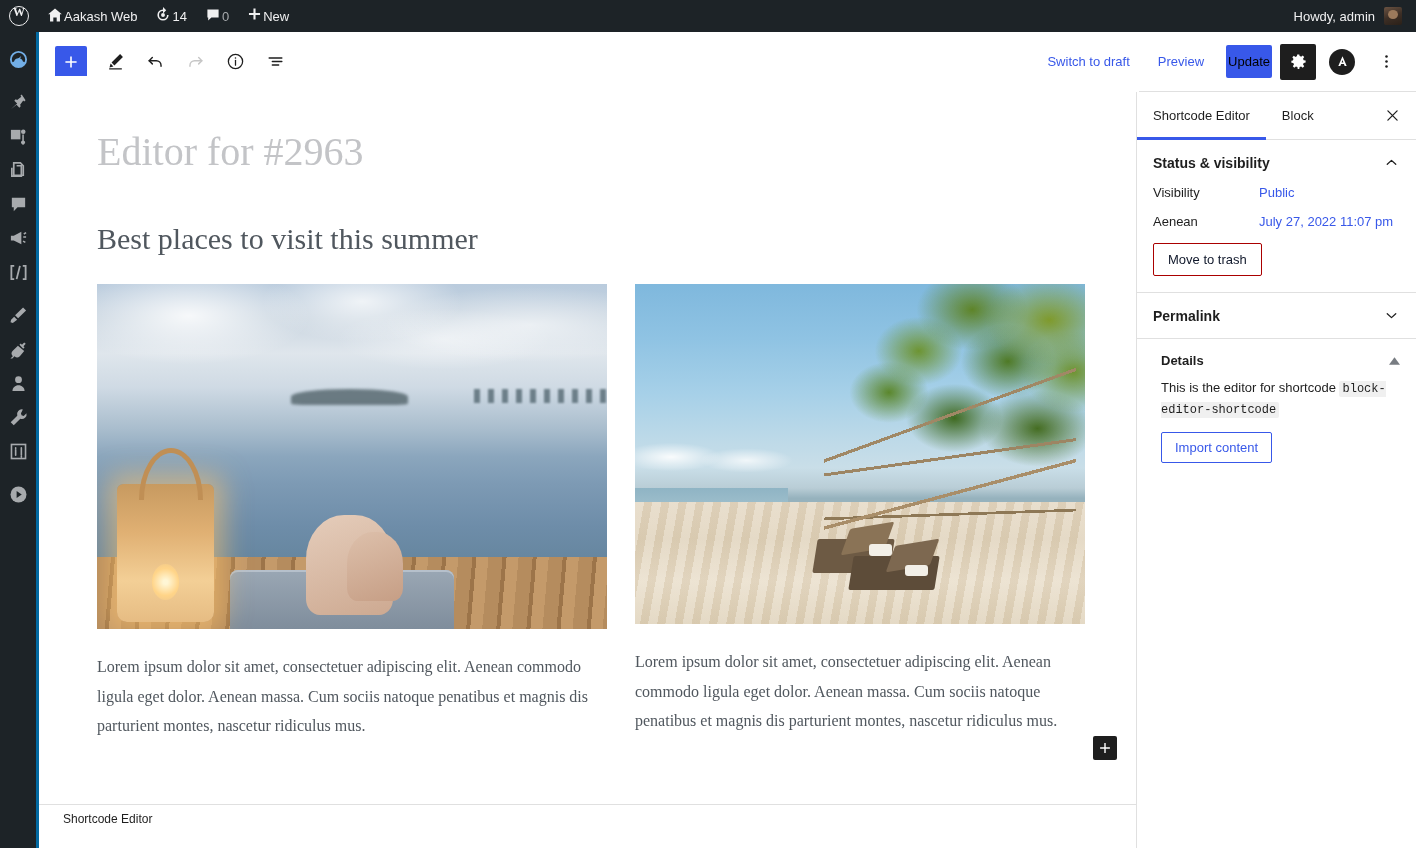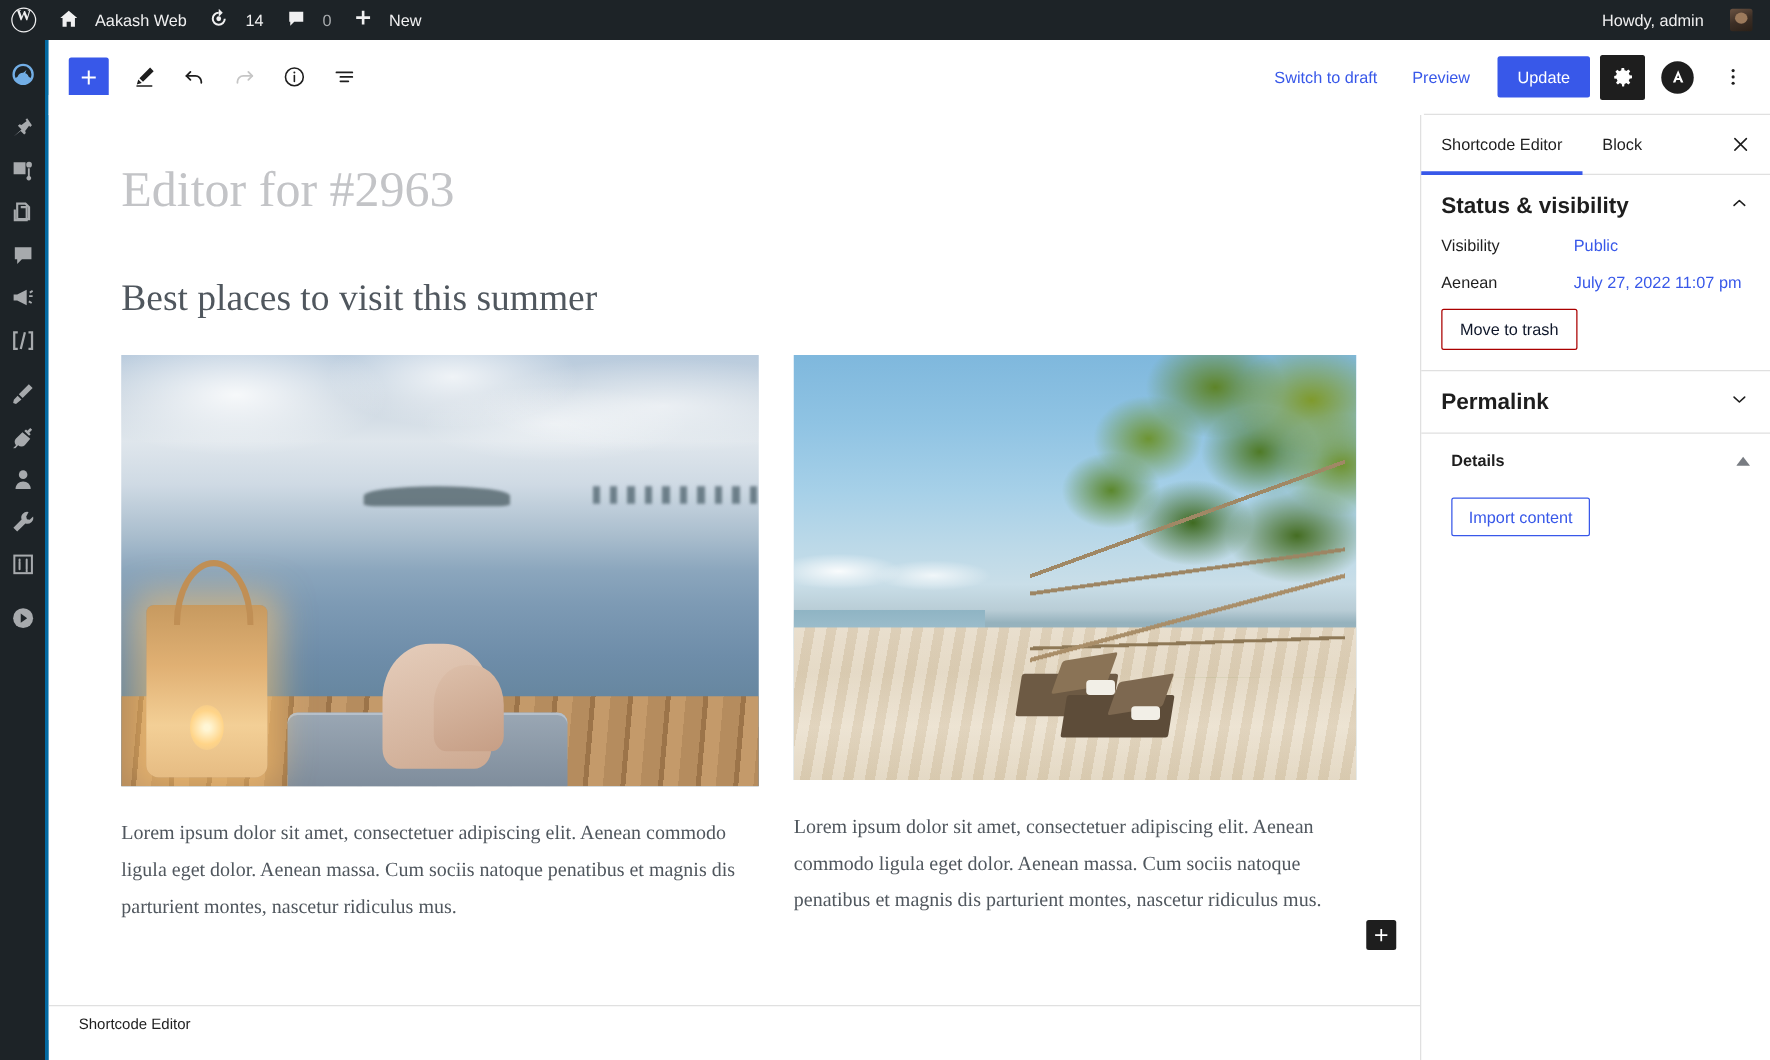"Aakash Web" .ab-item { gap: 13px -> 1px }
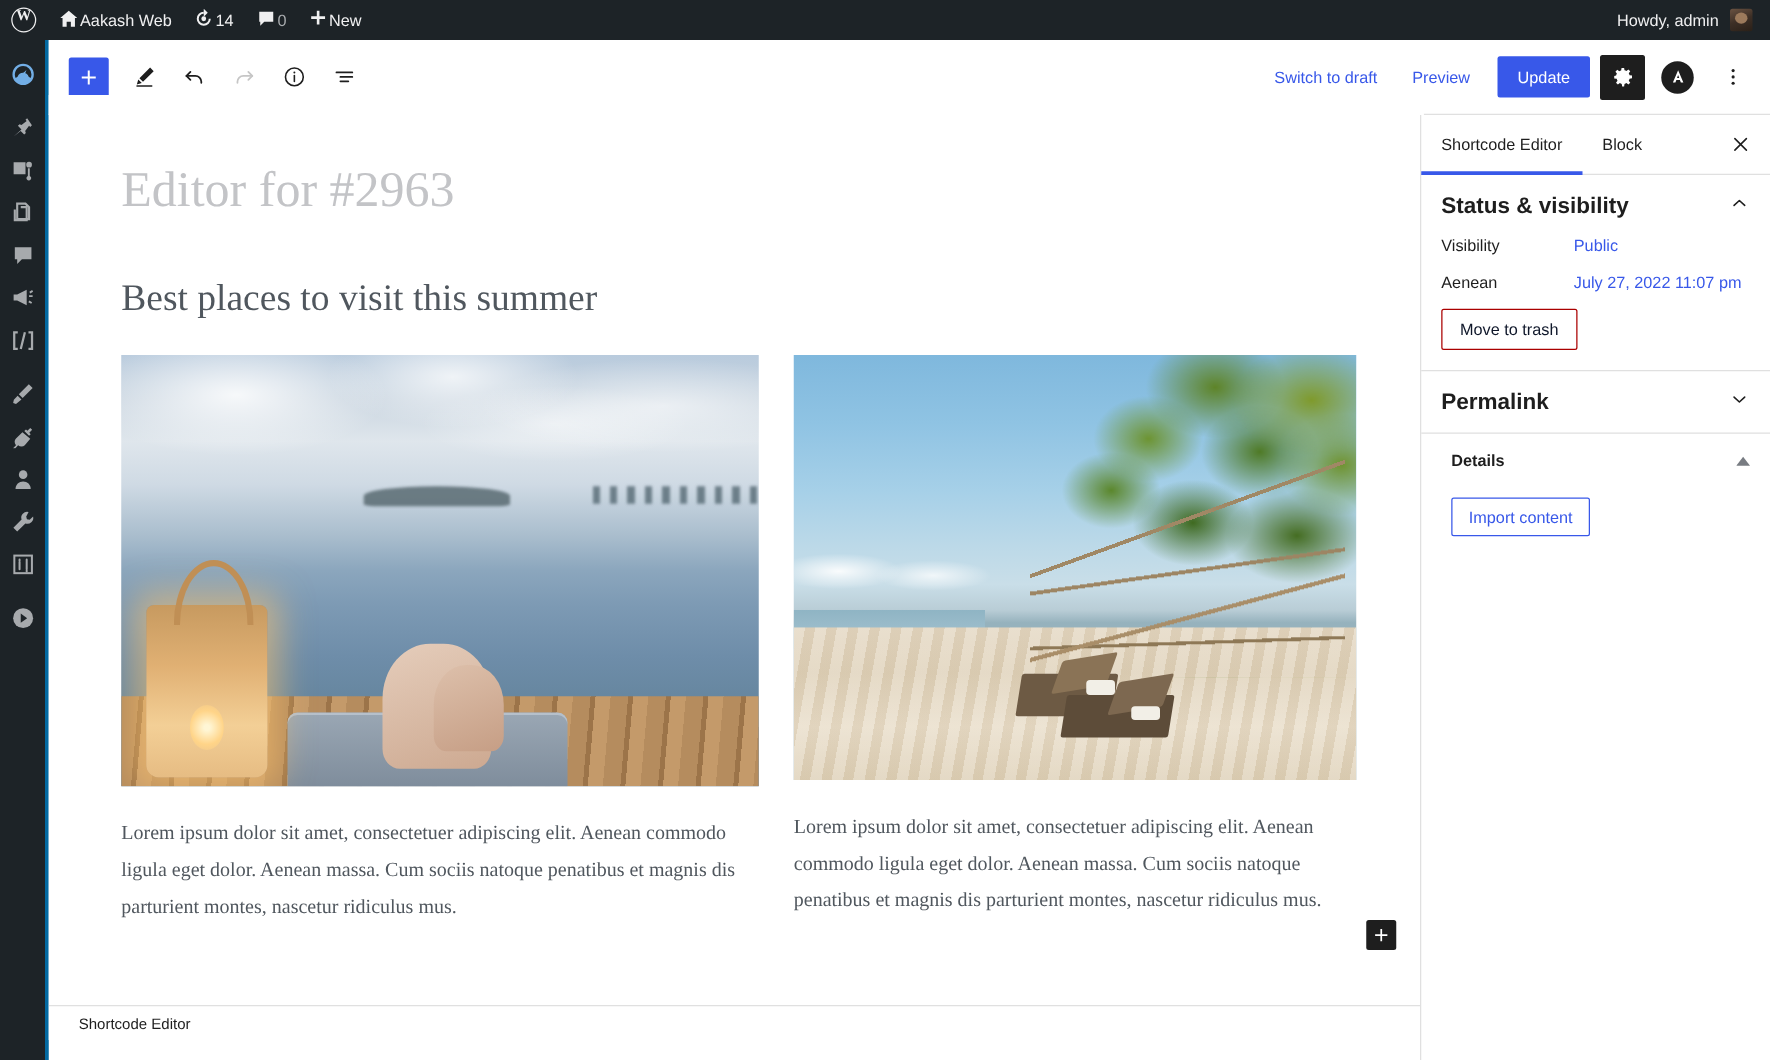"Update" .btn-update { color: #ffffff -> #000000; padding: 9px 16px -> 9px 2px }
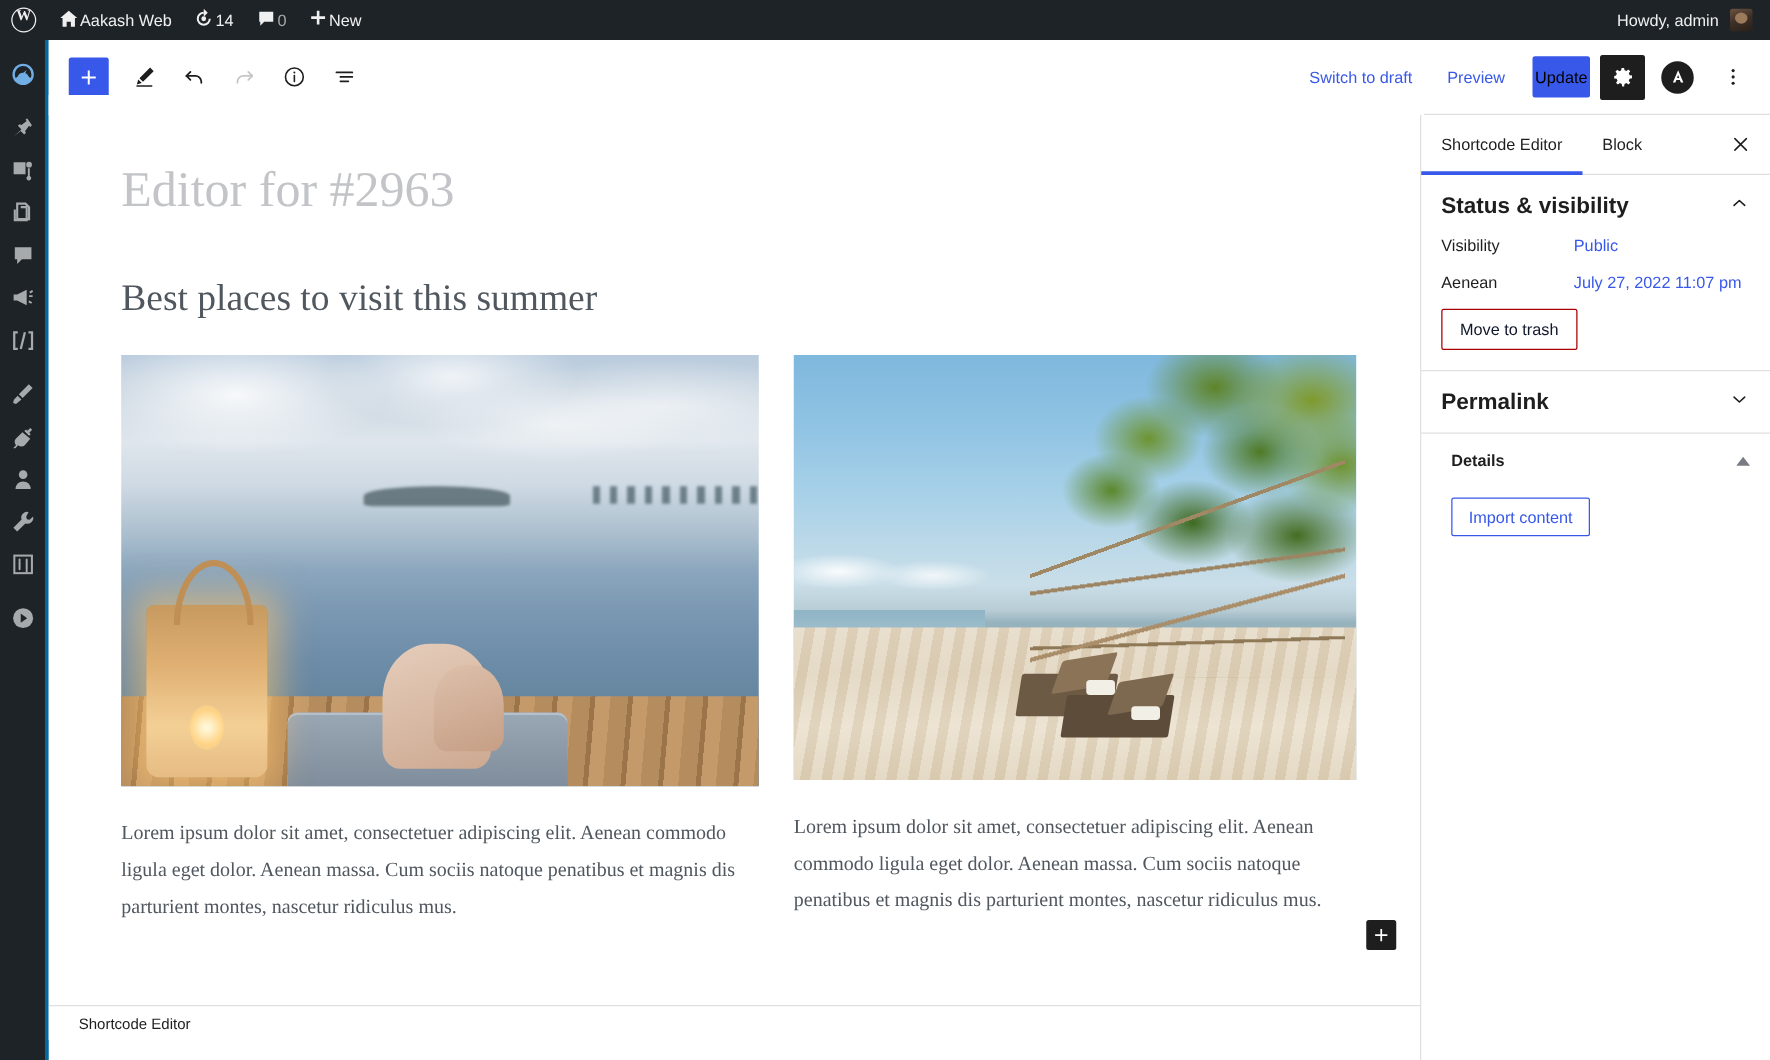"Status & visibility" .panel-head { align-items: flex-start -> flex-end; font-size: 18px -> 14px }
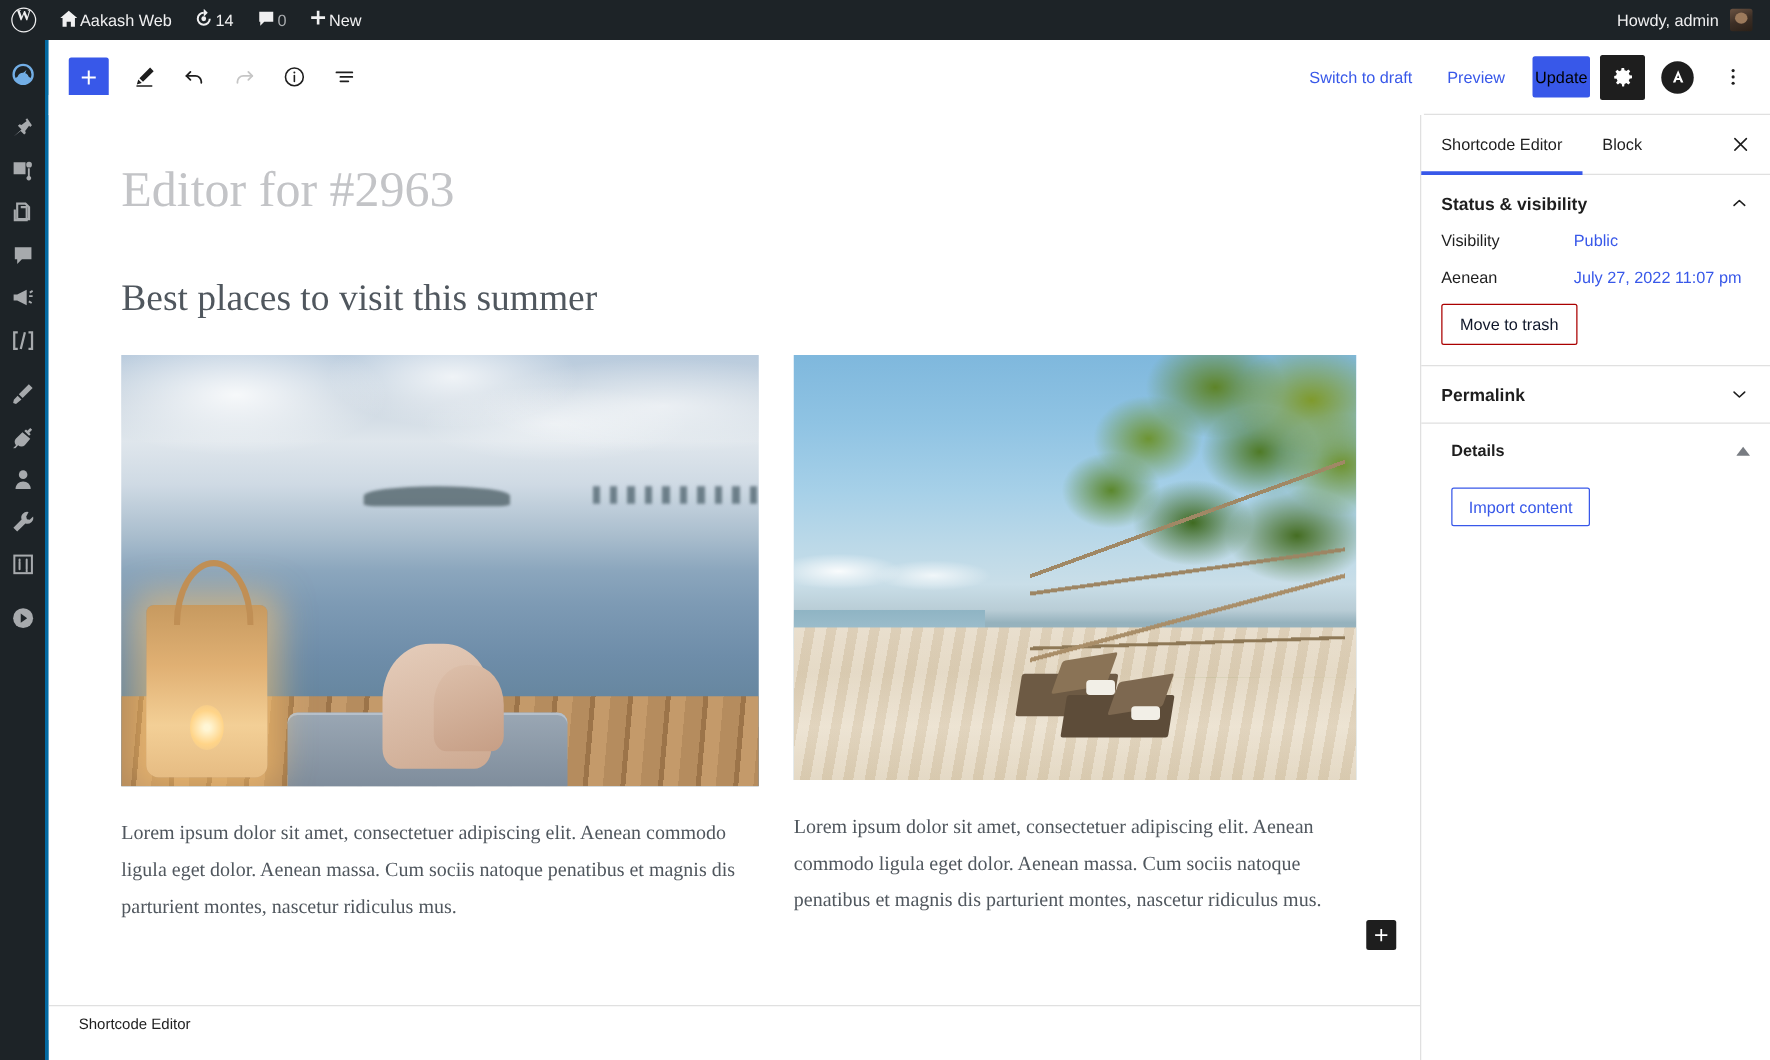"This is the editor for" div.detail-text { html: none -> <div> <span>This is the editor for shortcode</span> <code>block-editor-shortcode</code> </div> }
